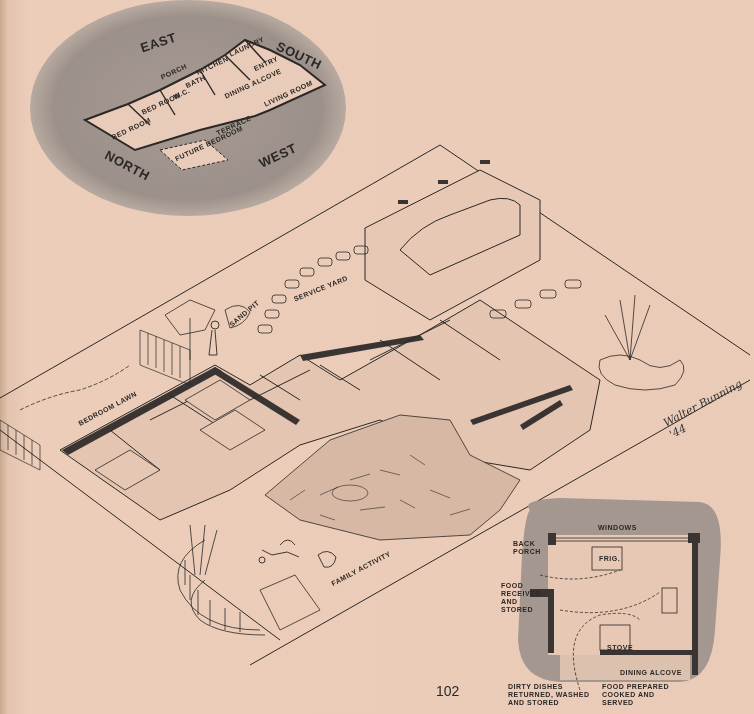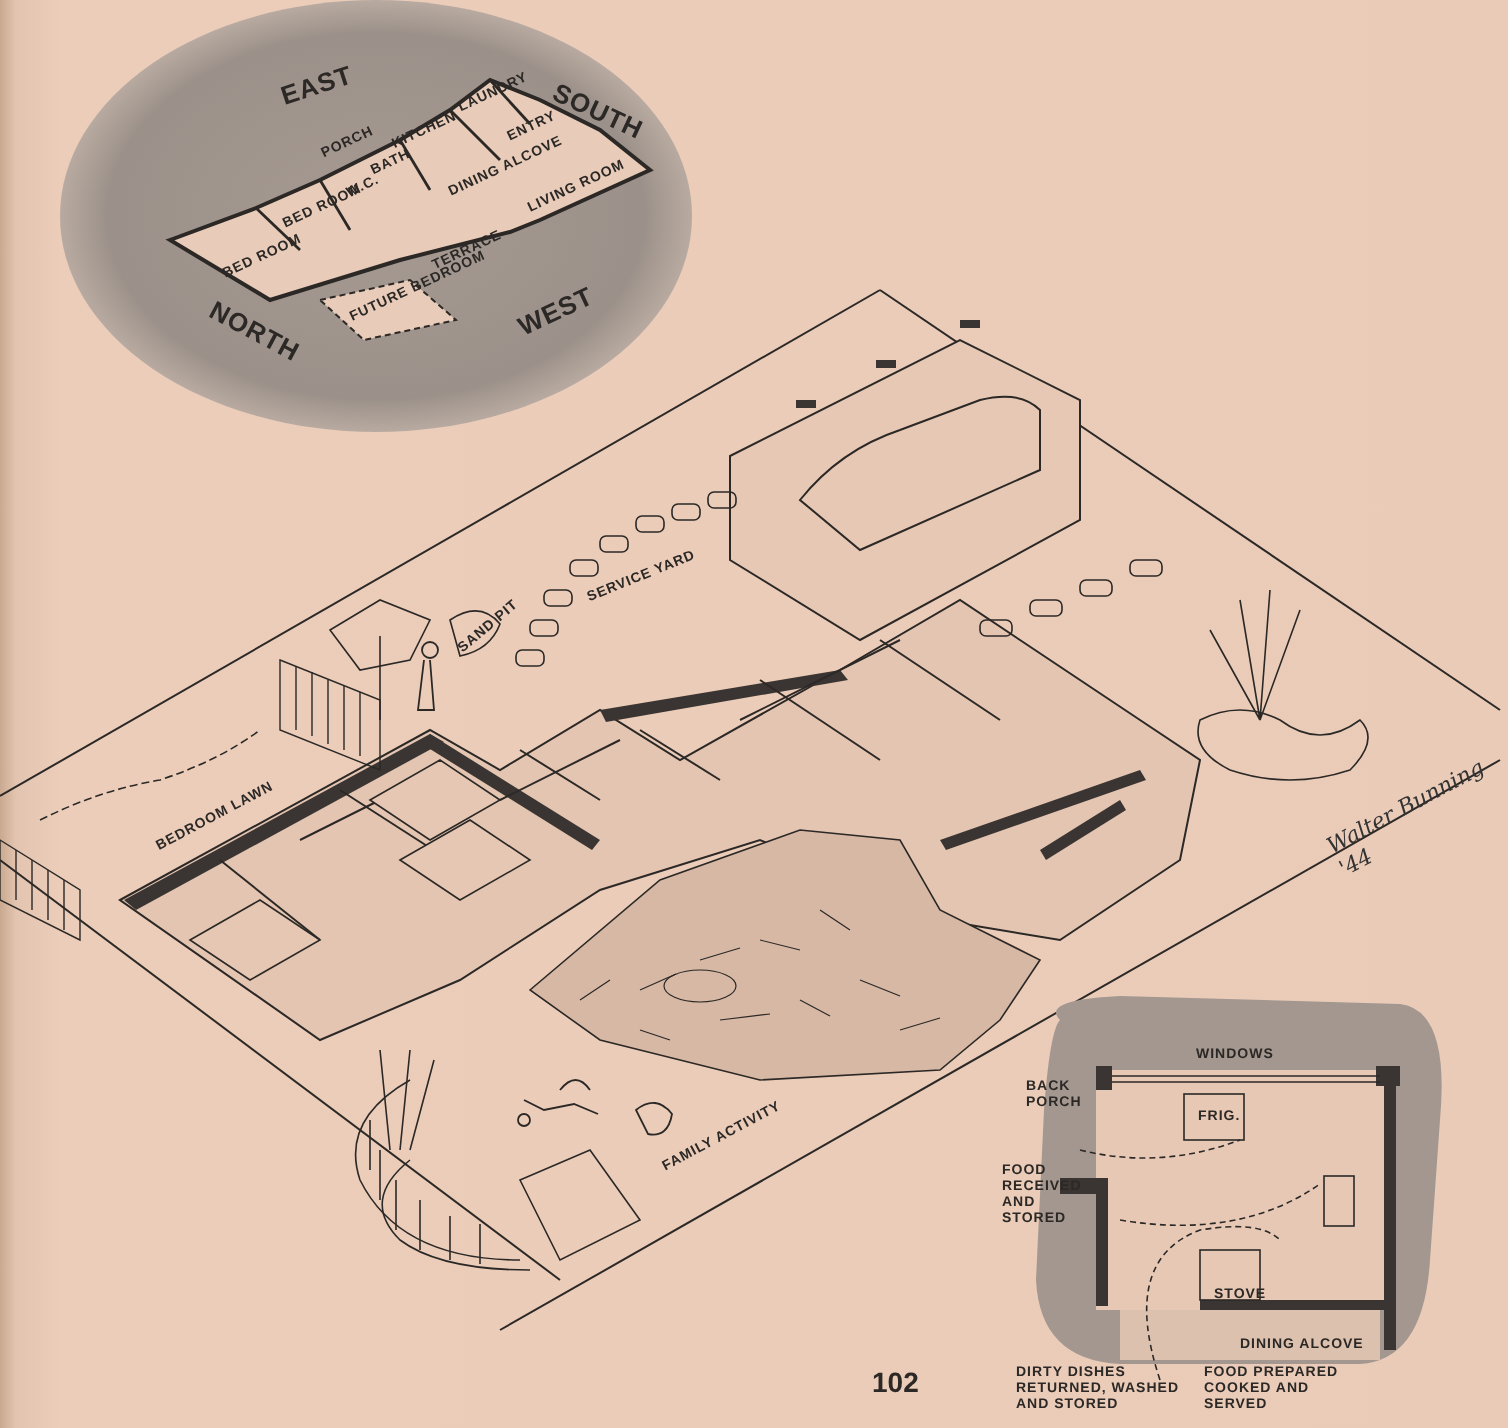"102" .num { font-weight: bold -> normal }
